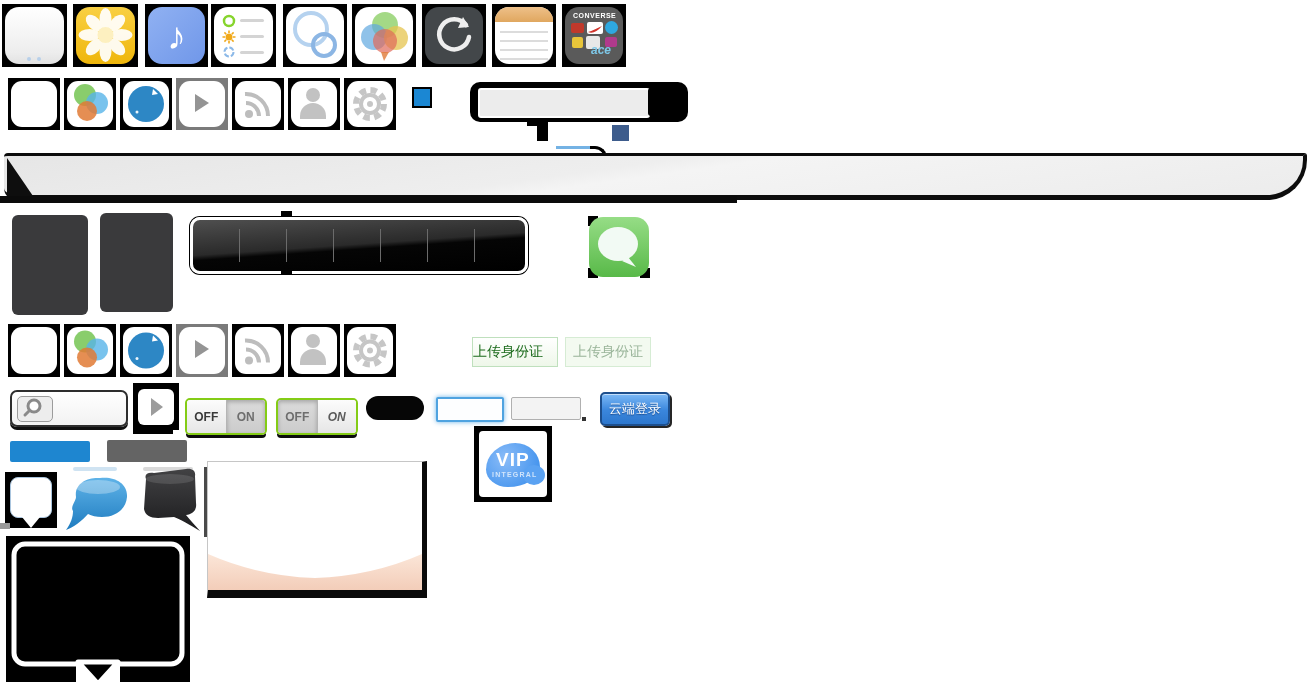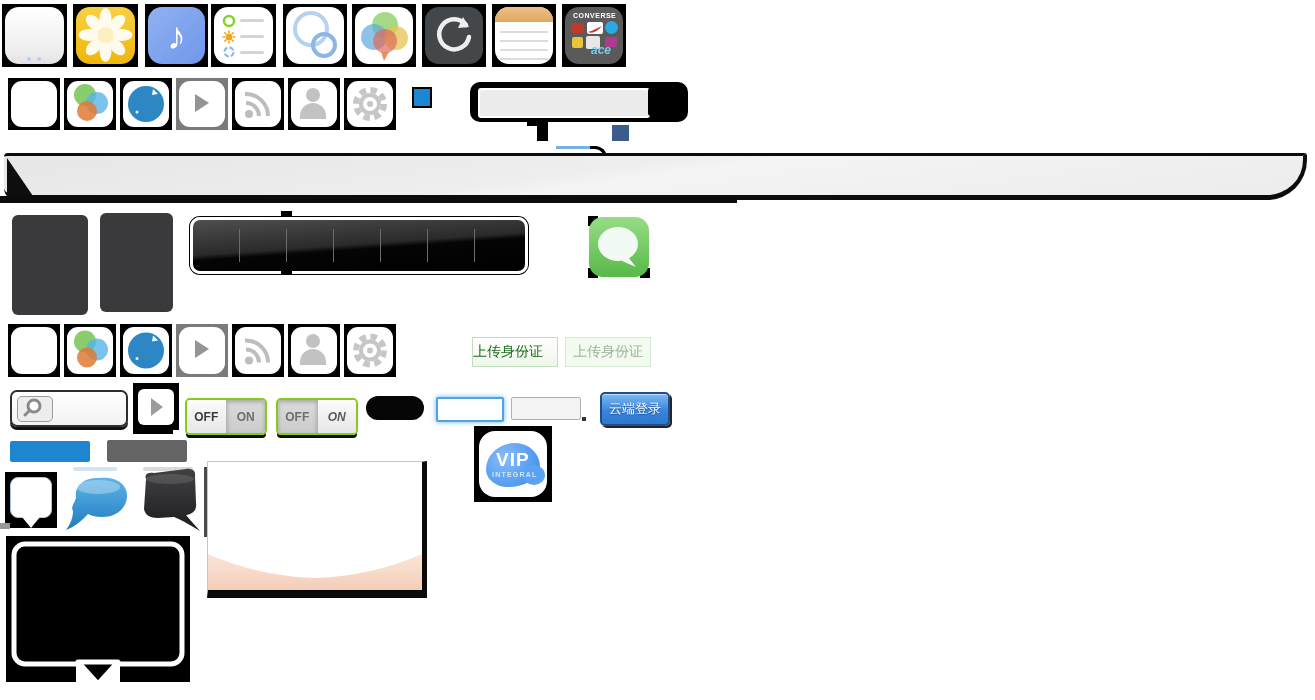"VIP" div.abs { border-radius: 16px -> 4px }
